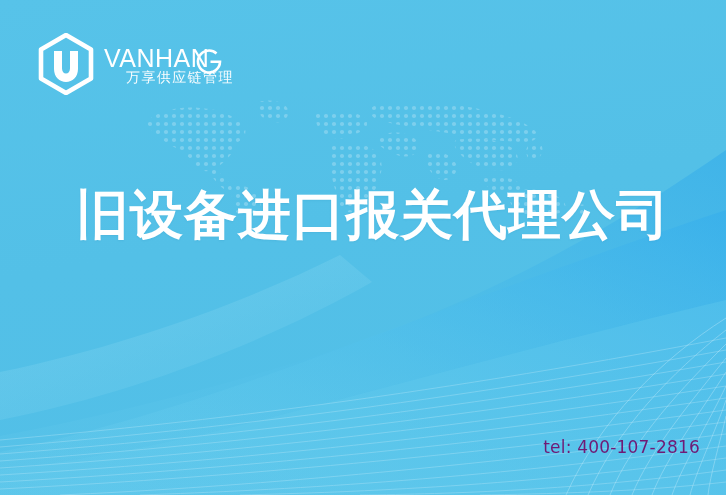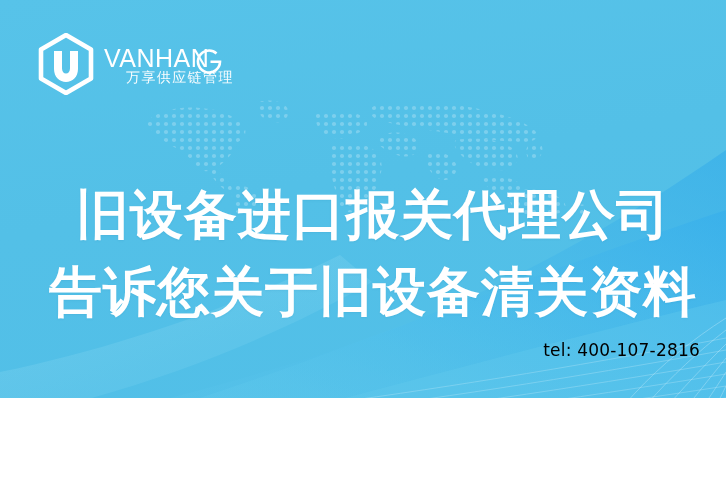"VANHAN" .banner { height: 398px -> 495px }
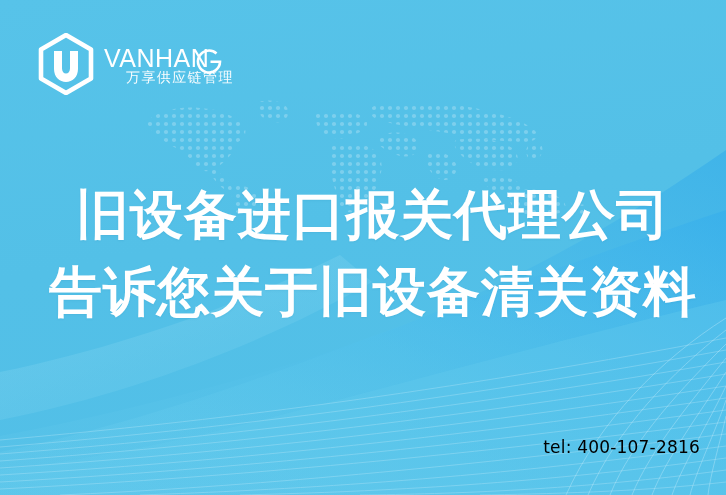"告诉您关于旧设备清关资料" div.headline-line { html: <div>告诉您关于旧设备清关资料</div> -> none }
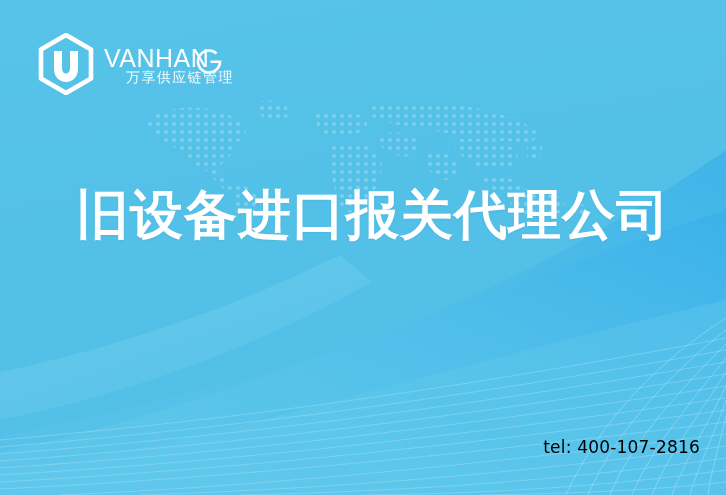"tel: 400-107-2816" .phone { color: #000000 -> #701a75 }
